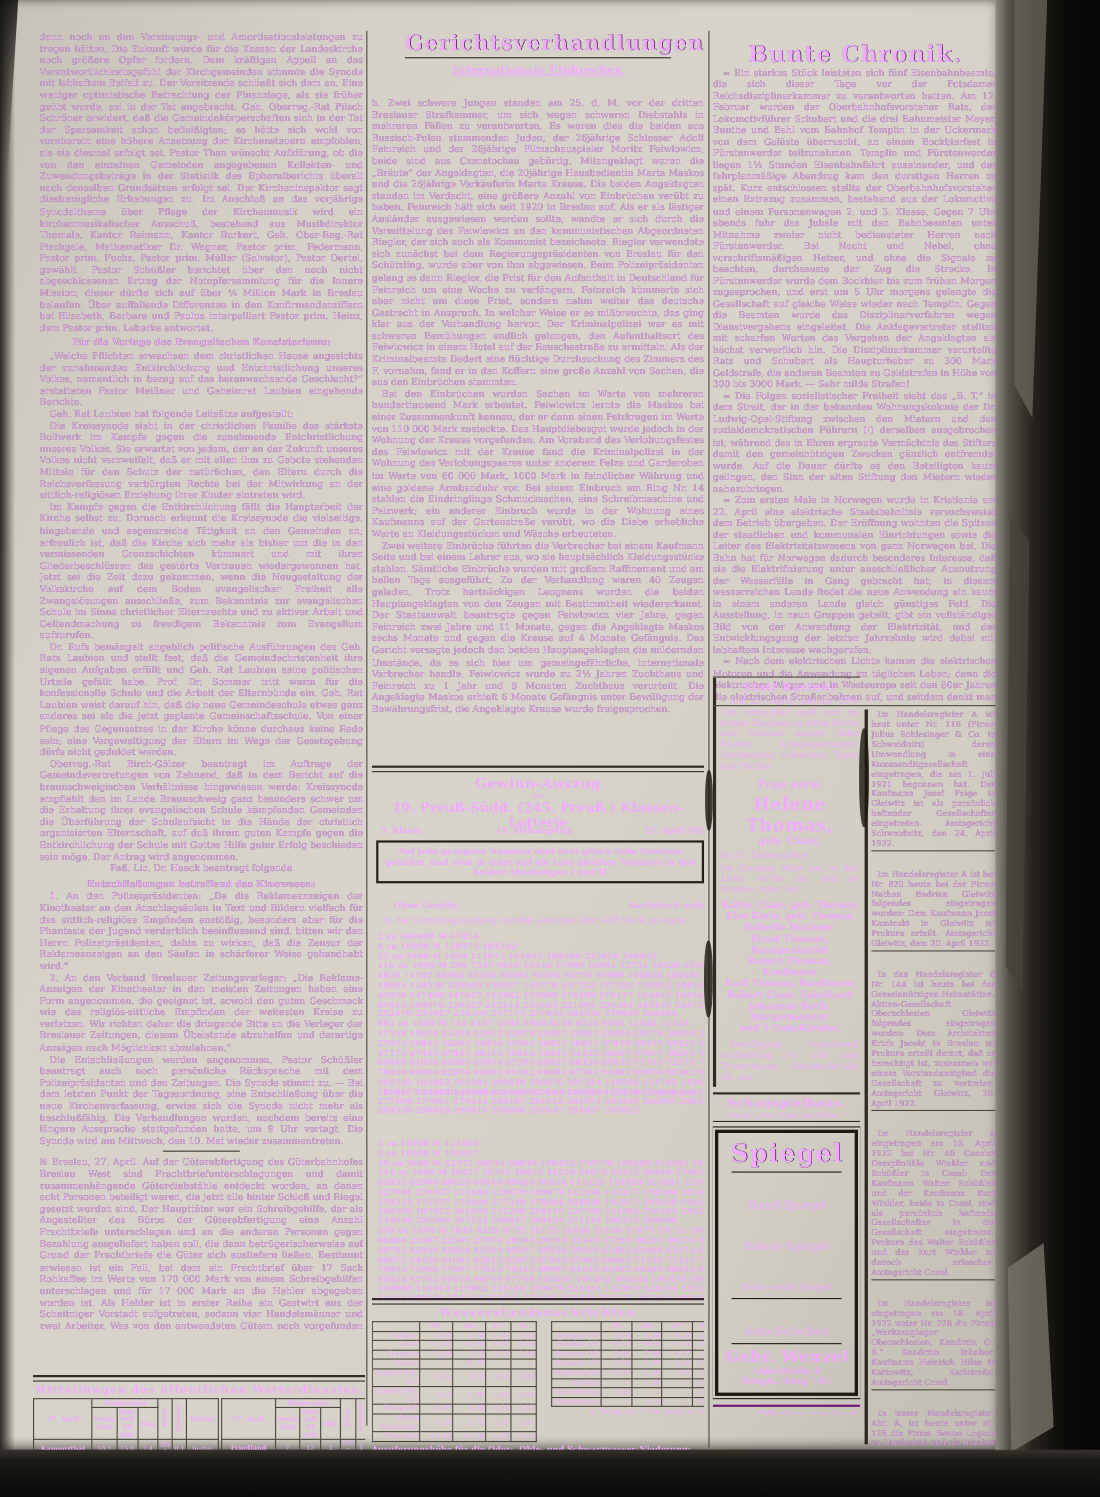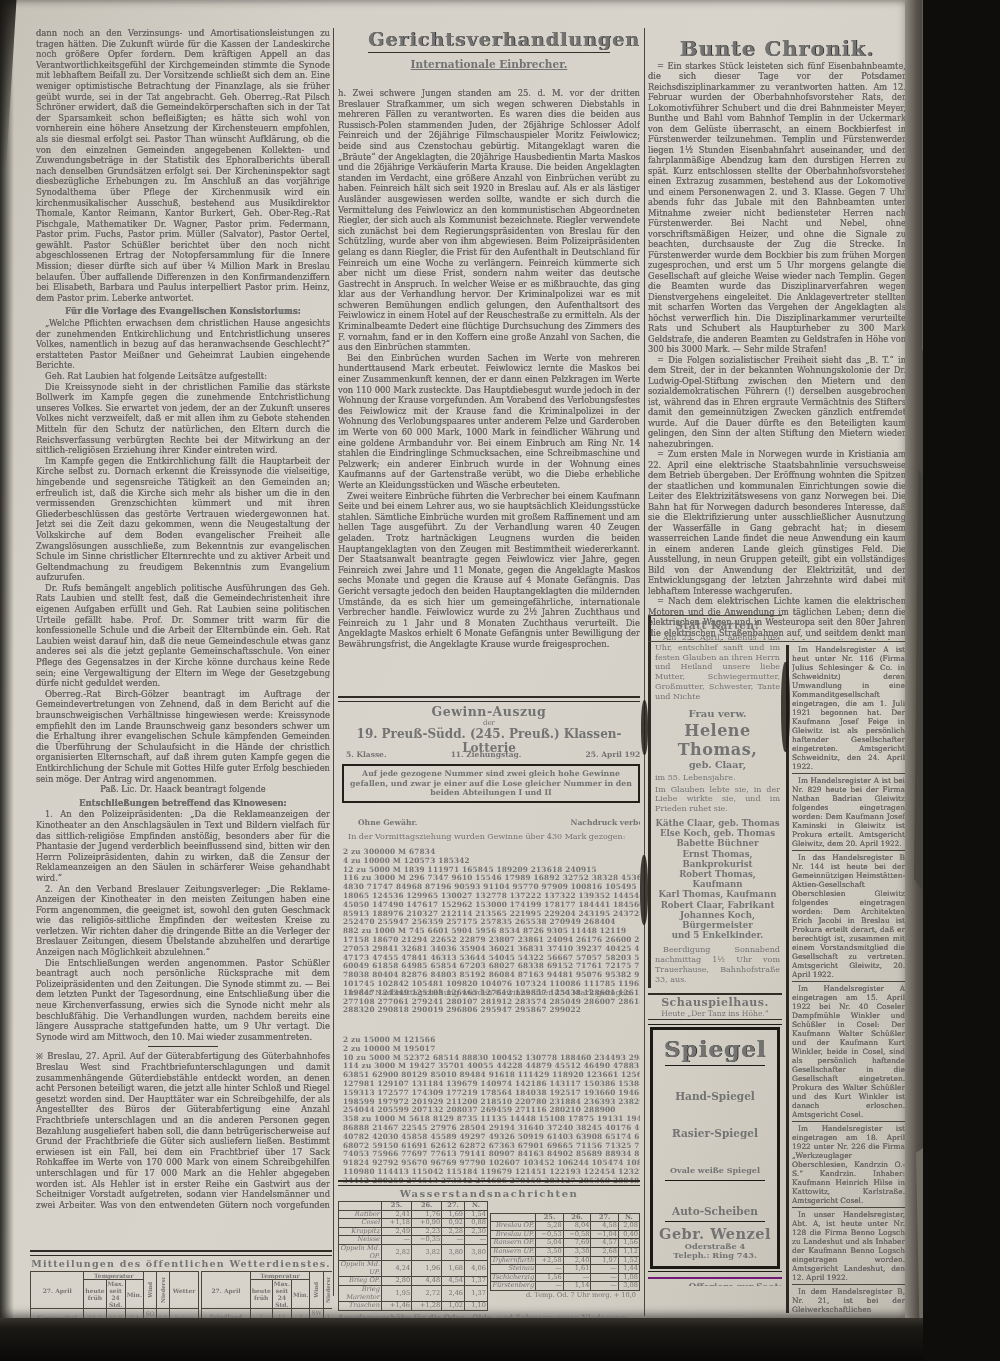"dann noch an den Verzinsungs-" .page { color: #737373 -> #f0abfc; width: 923px -> 1000px }
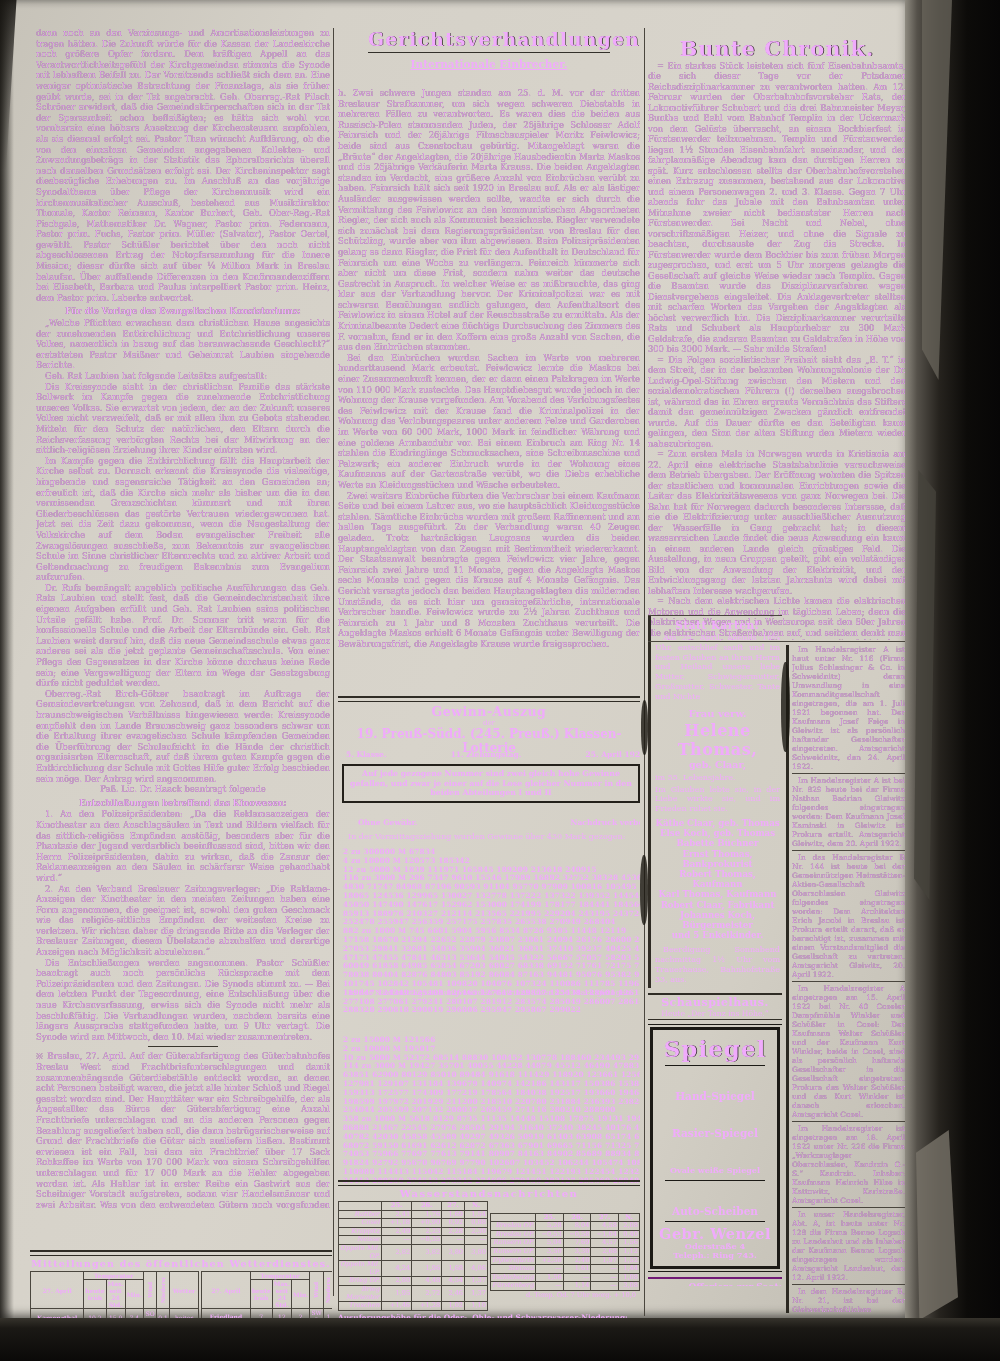"Im Handelsregister A ist bei" .subcol-b p + p { padding-top: 2px -> 16px }
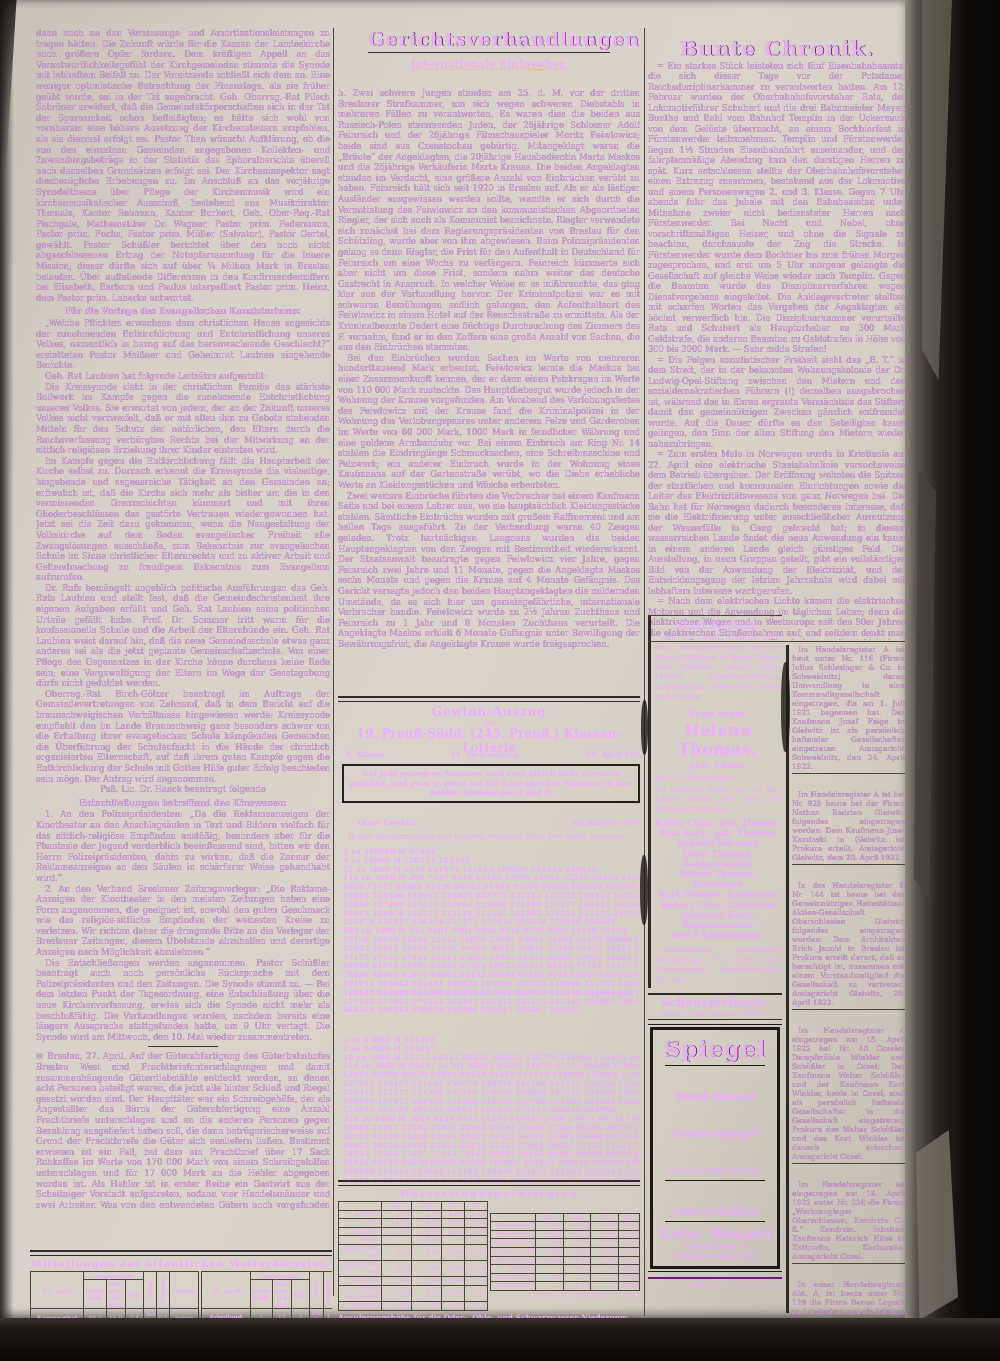"882 zu 1000 M 745" div { text: 6601 -> 4147 }
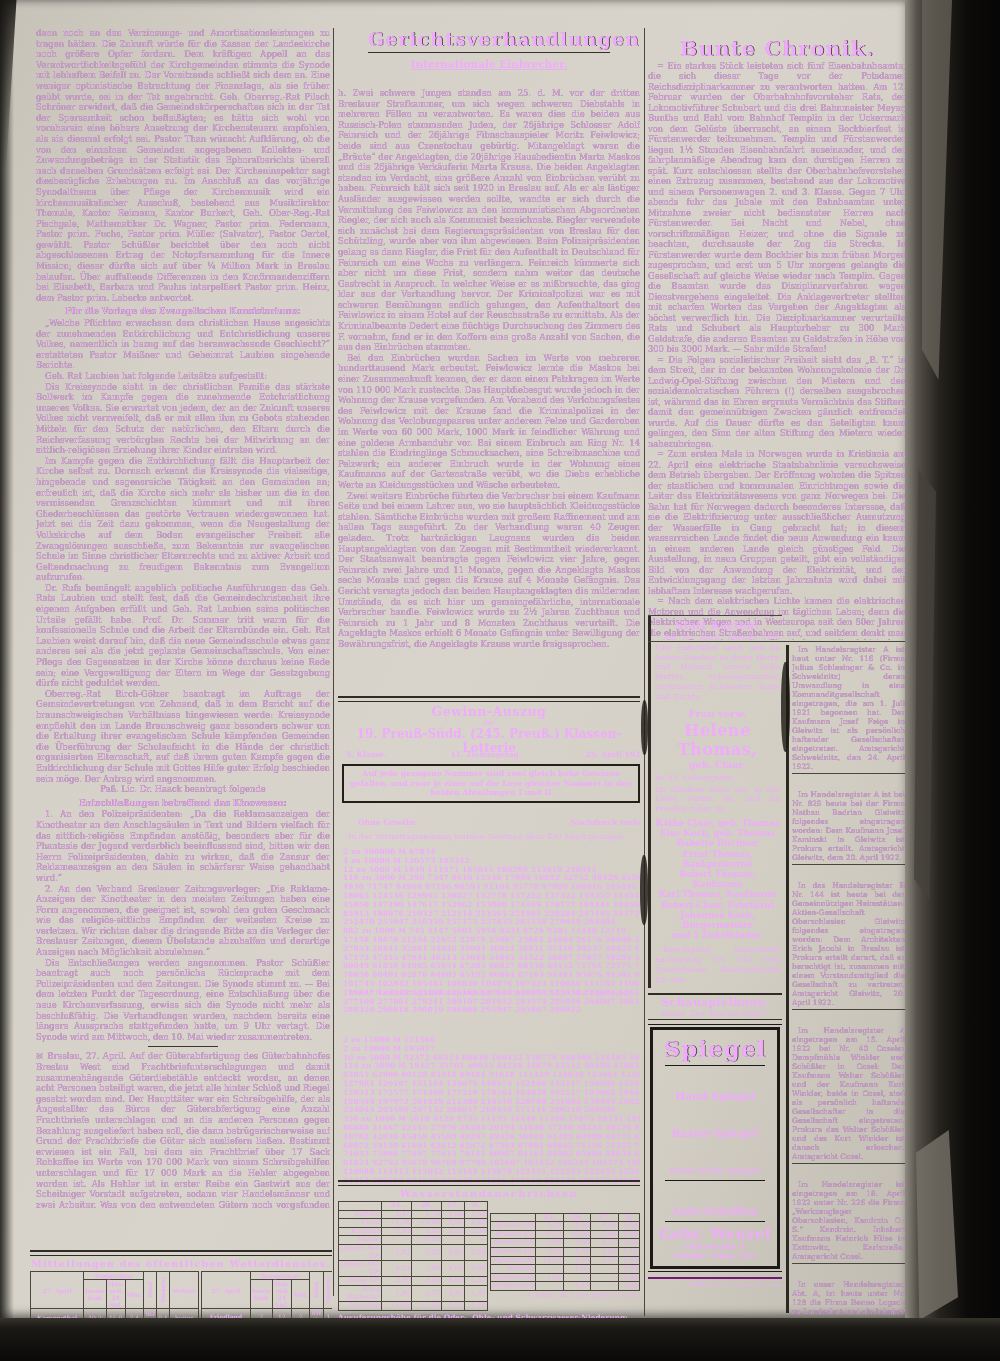"Hand-Spiegel" .mad-item { font-weight: 700 -> 400 }
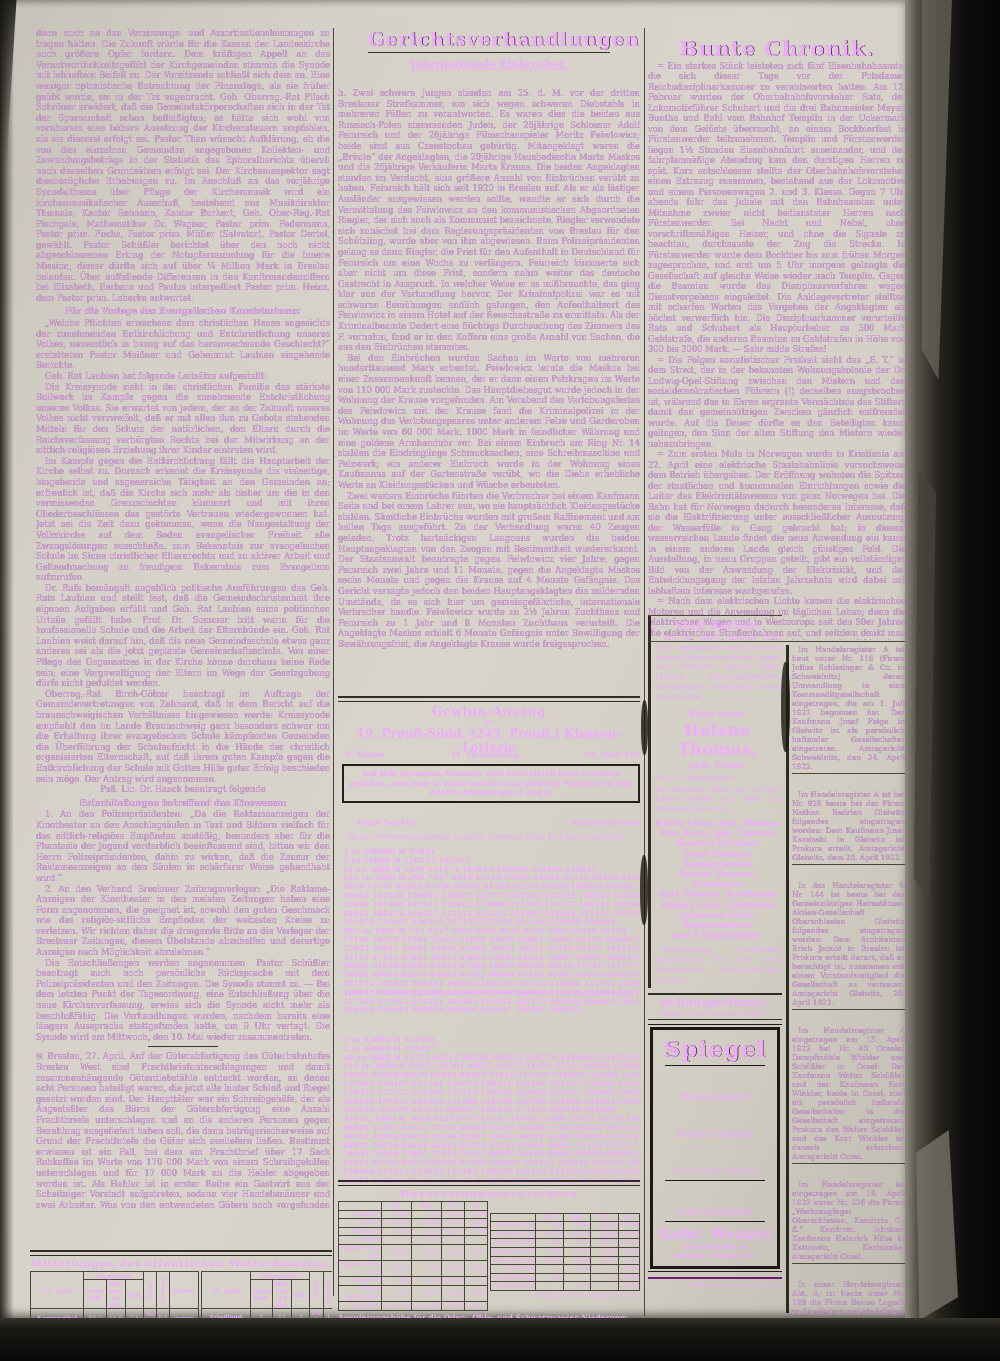"25." .wa-wrap { align-items: center -> none; gap: 2px -> 13px }
